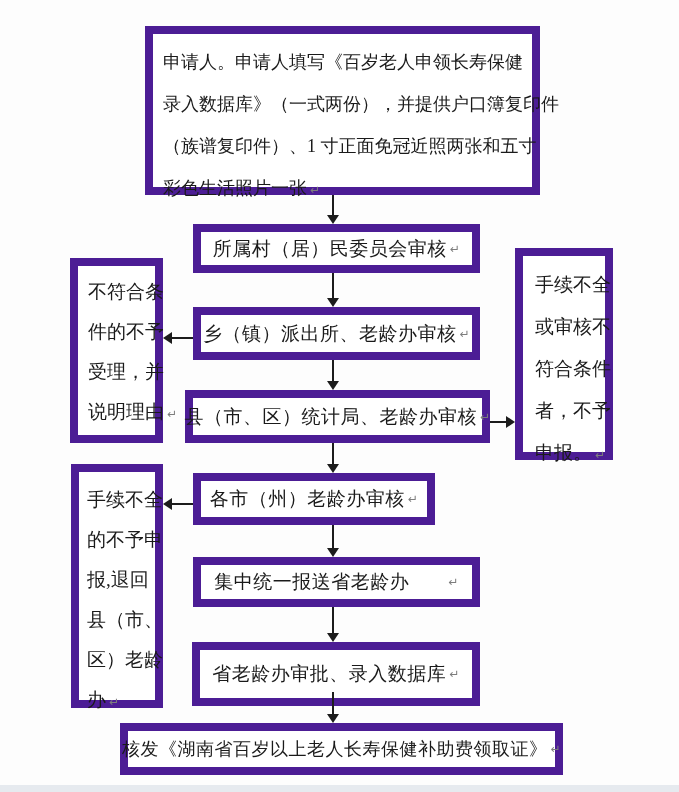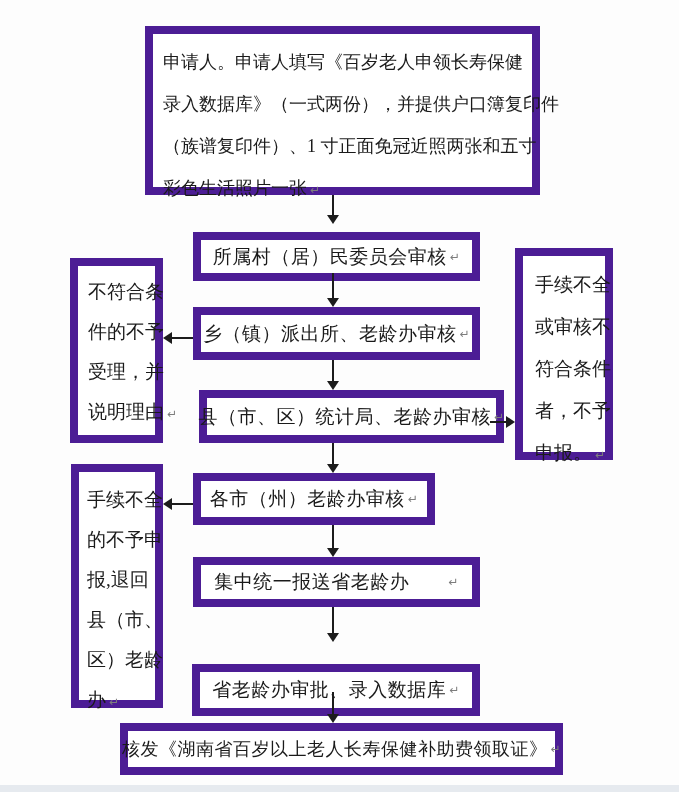"所属村（居）民委员会审核" div.box { top: 232px -> 224px }
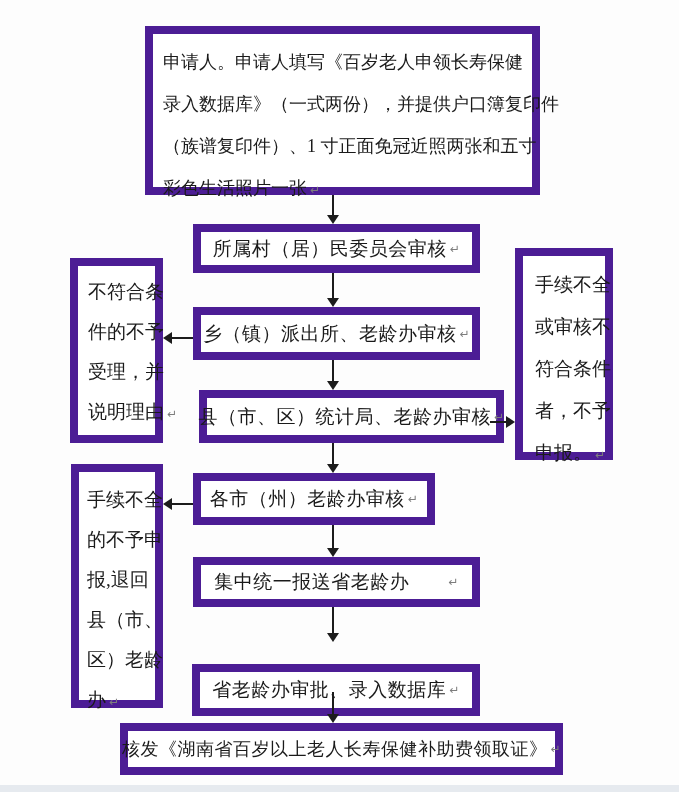"县（市、区）统计局、老龄办审核" div.box { left: 199px -> 185px }
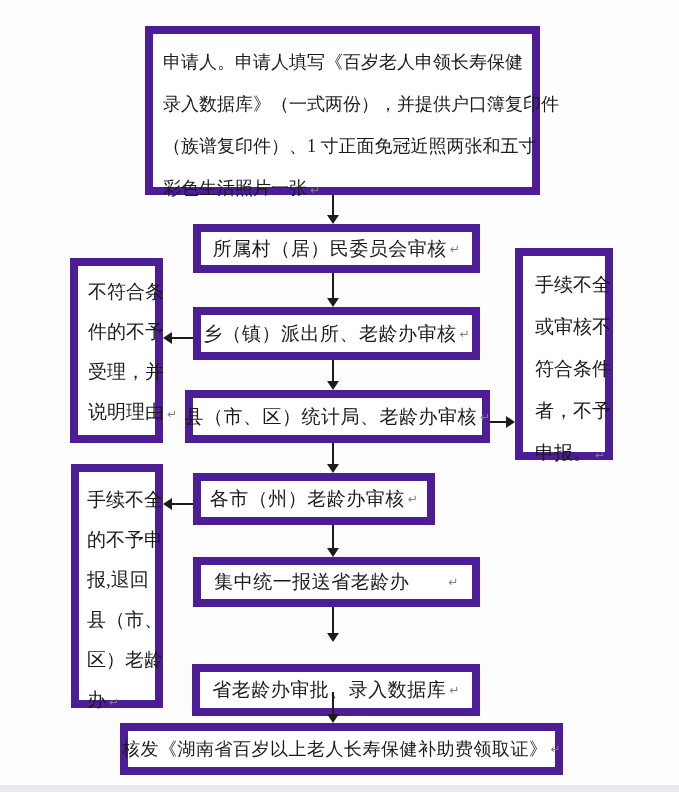"省老龄办审批、录入数据库" div.box { height: 52px -> 64px; top: 664px -> 642px }
